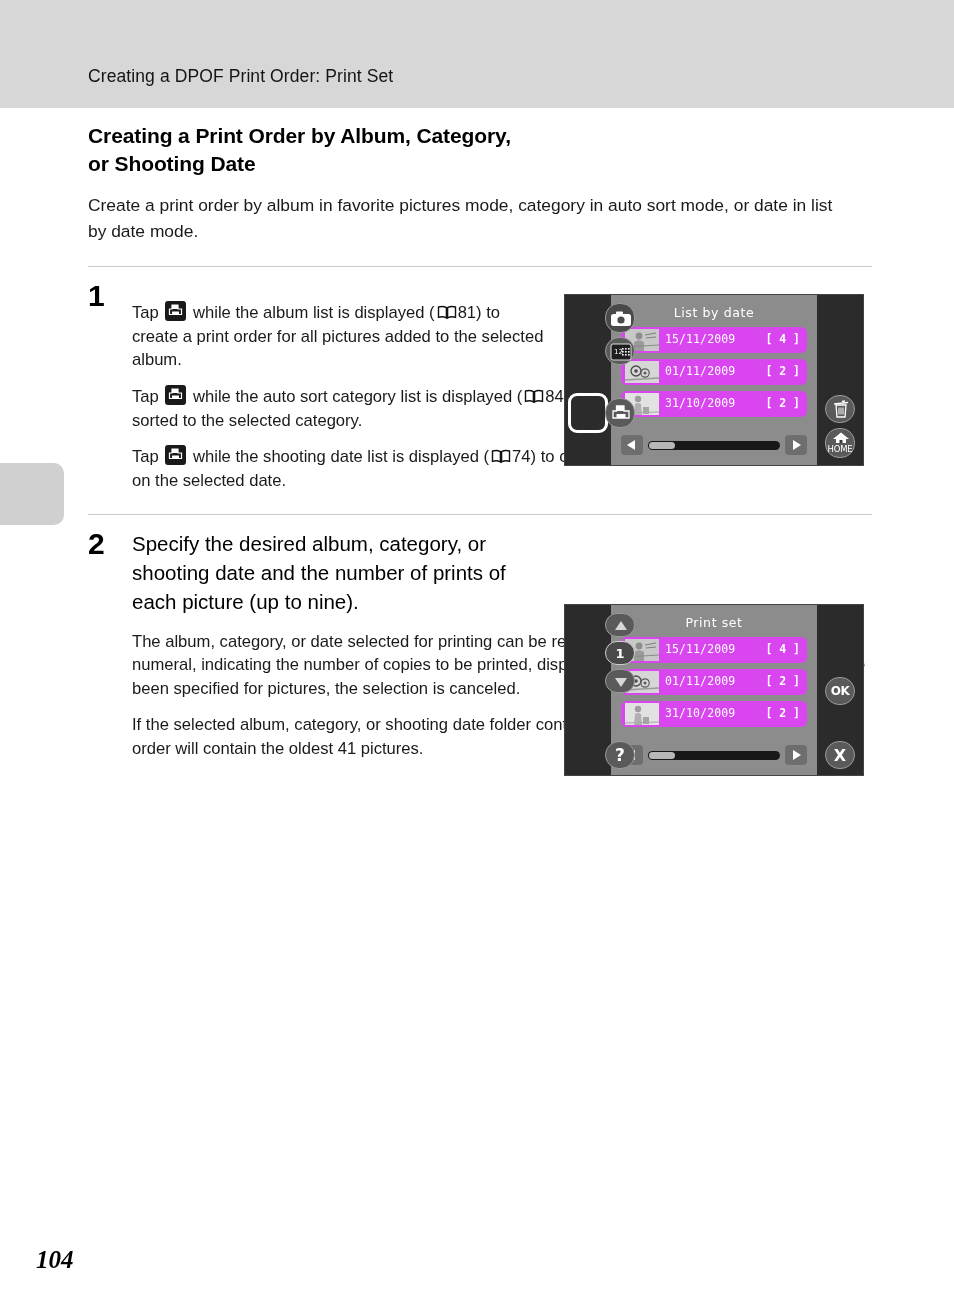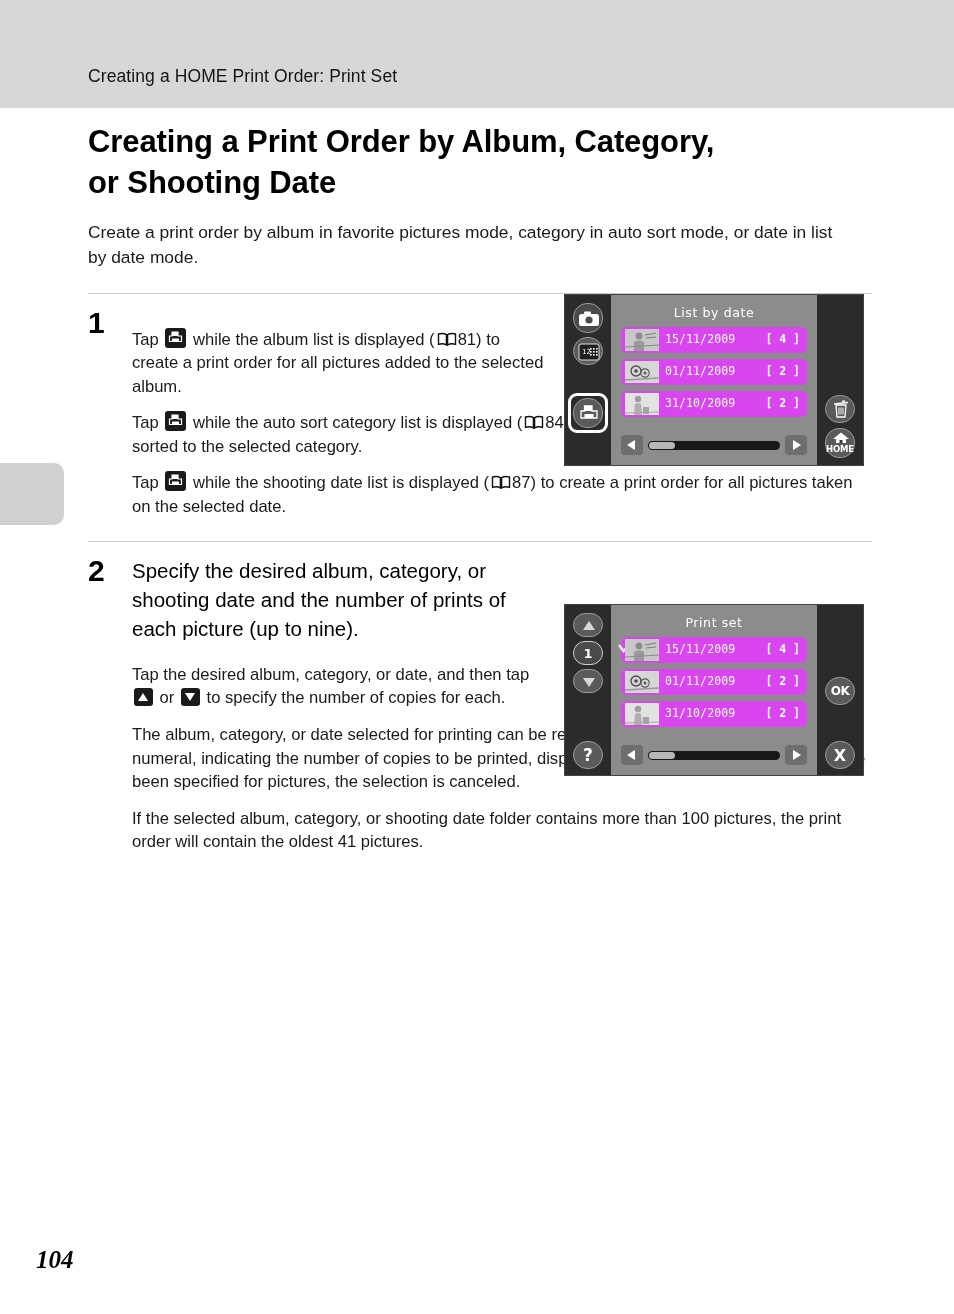"Creating a HOME Print Order:" div.header-title { text: HOME -> DPOF }
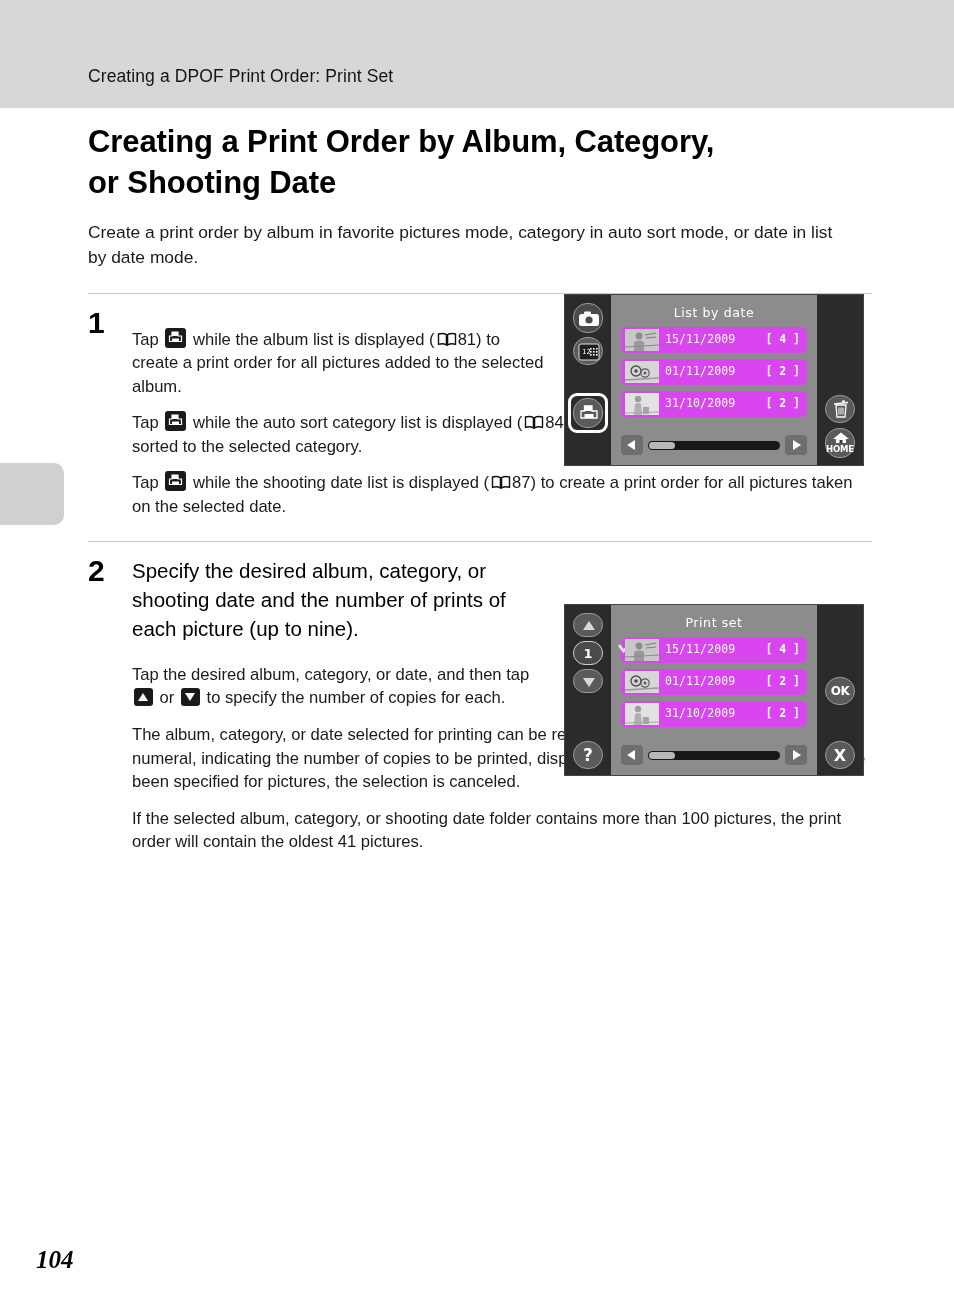"Creating a Print Order by" h1.section-title { font-size: 31px -> 21px }
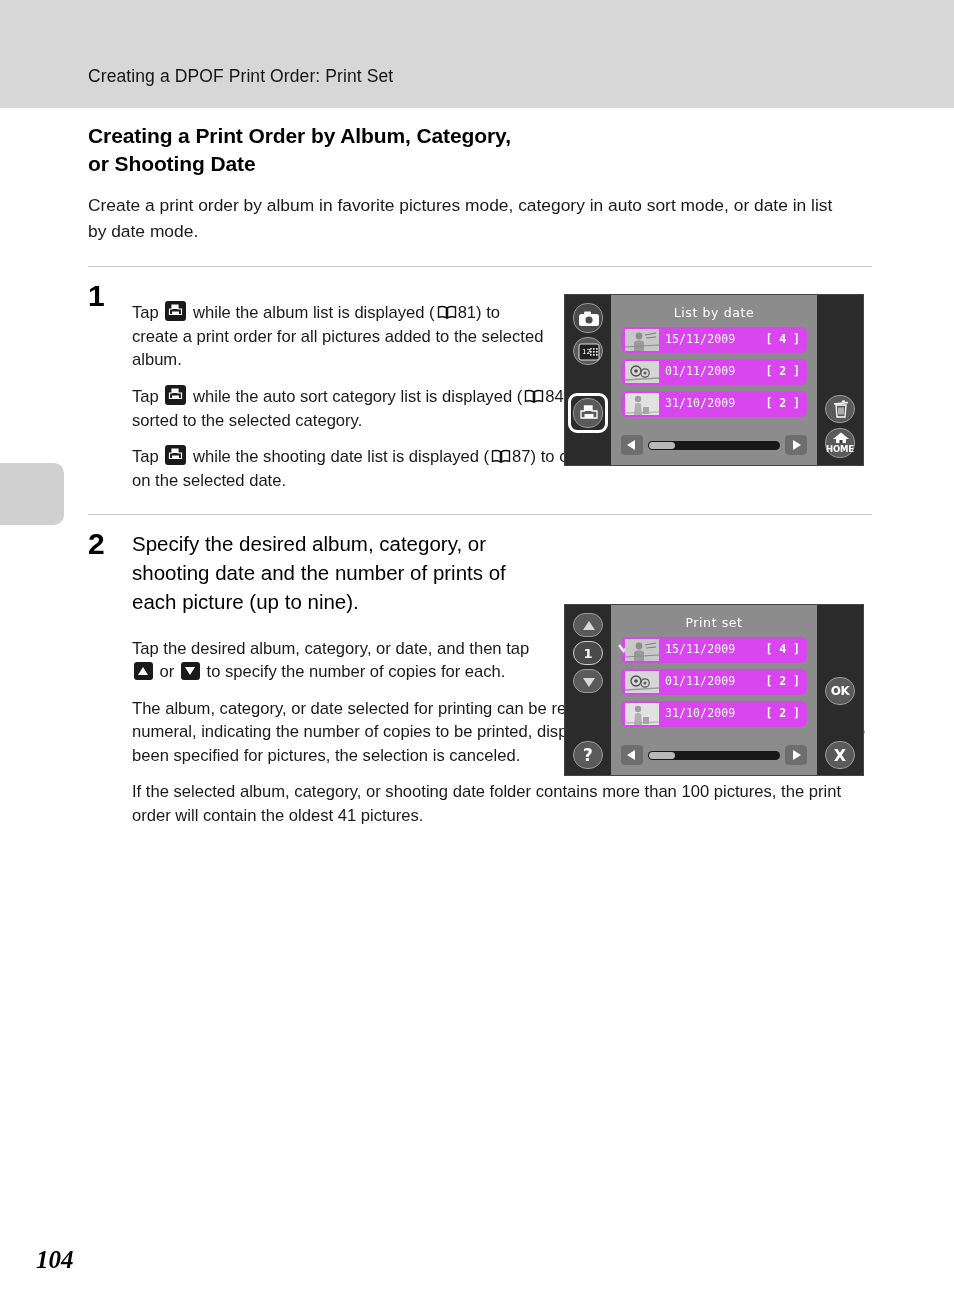"12" .sbtn { margin-left: none -> 32px }
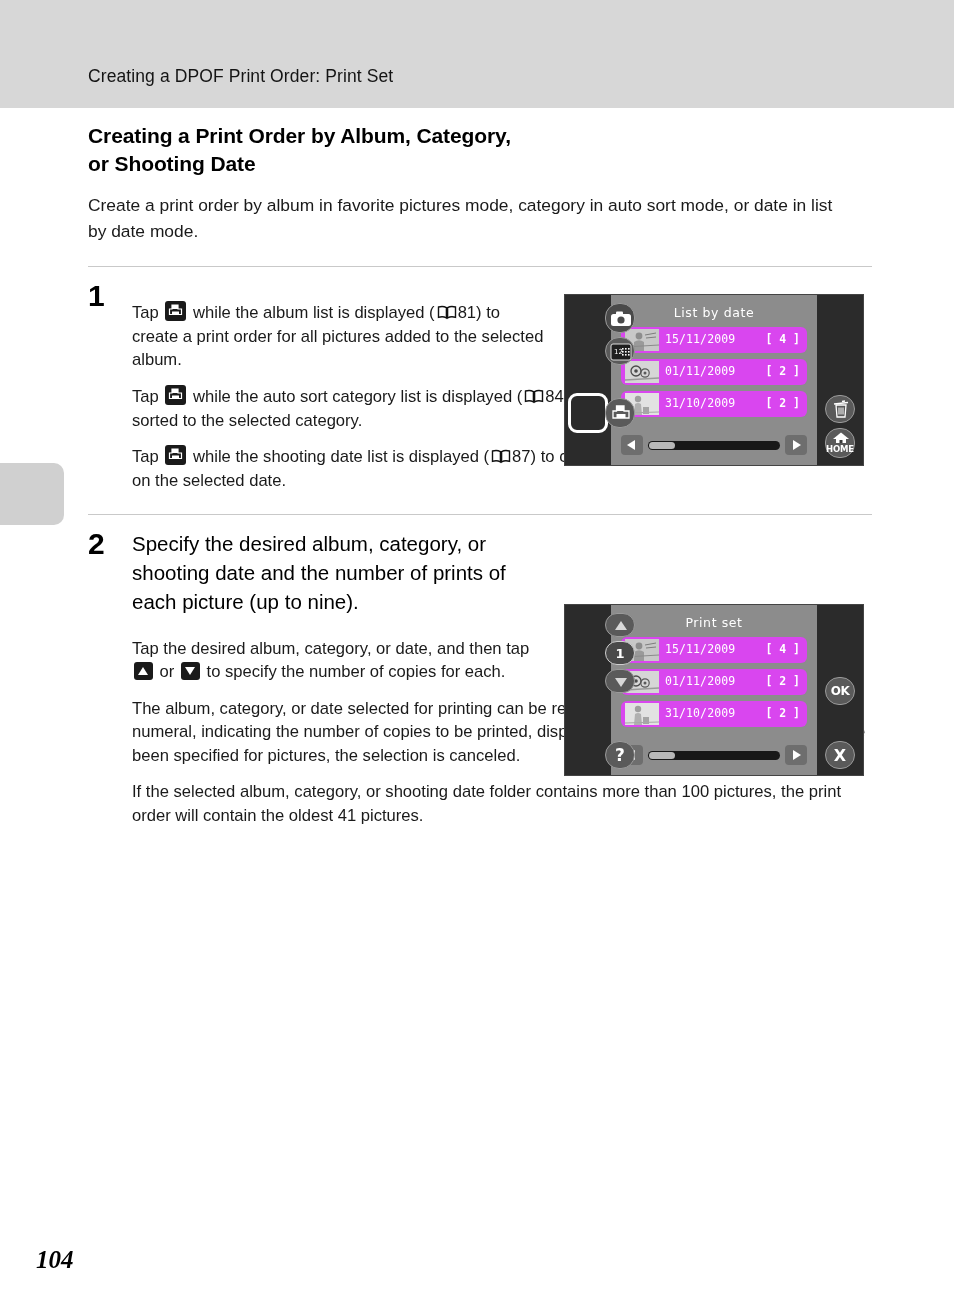"87" span { text: 87 -> 74 }
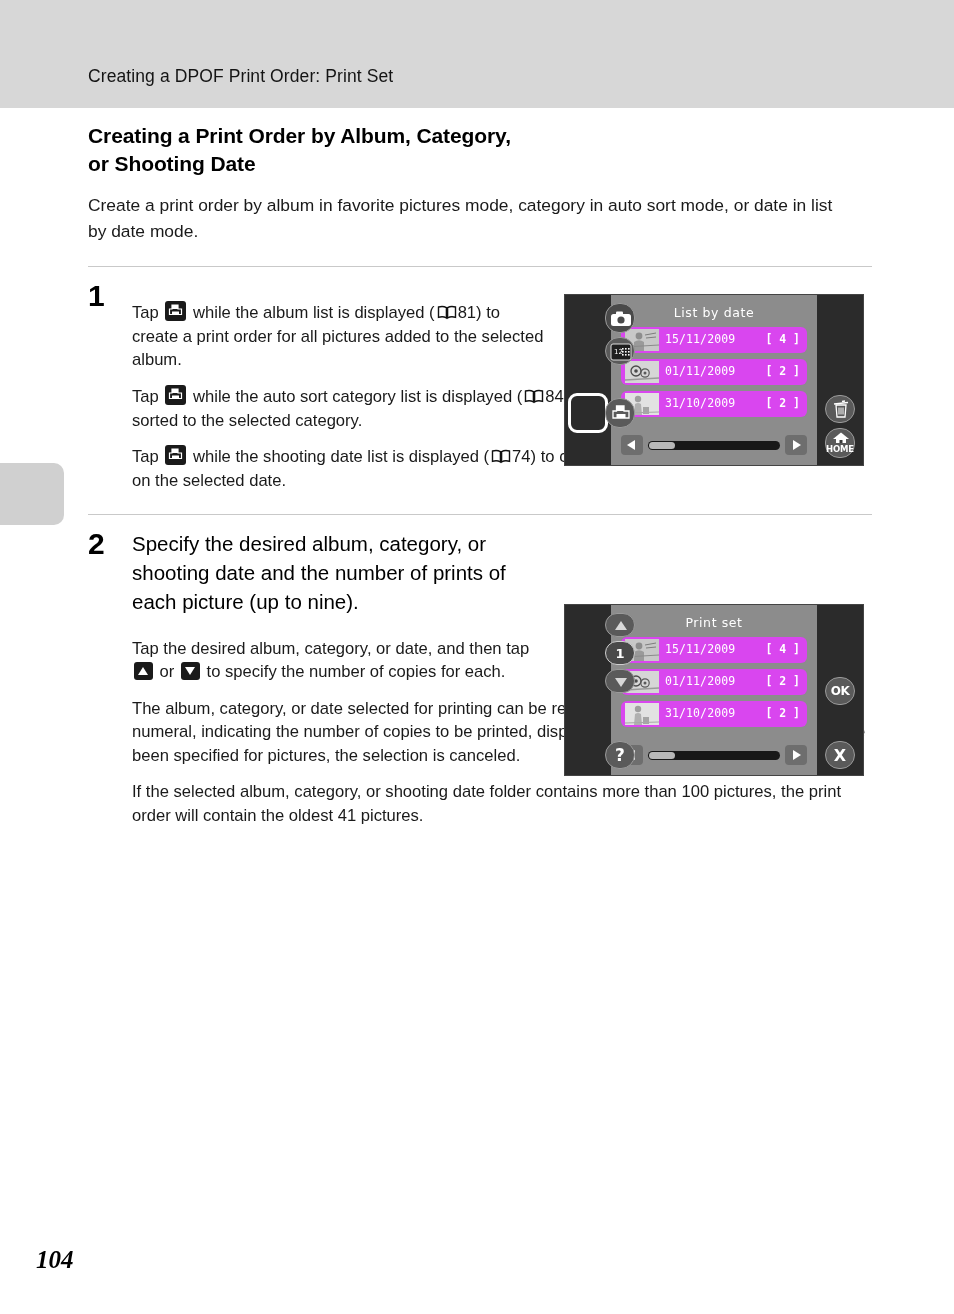"HOME" div { font-weight: bold -> normal; text-align: none -> center }
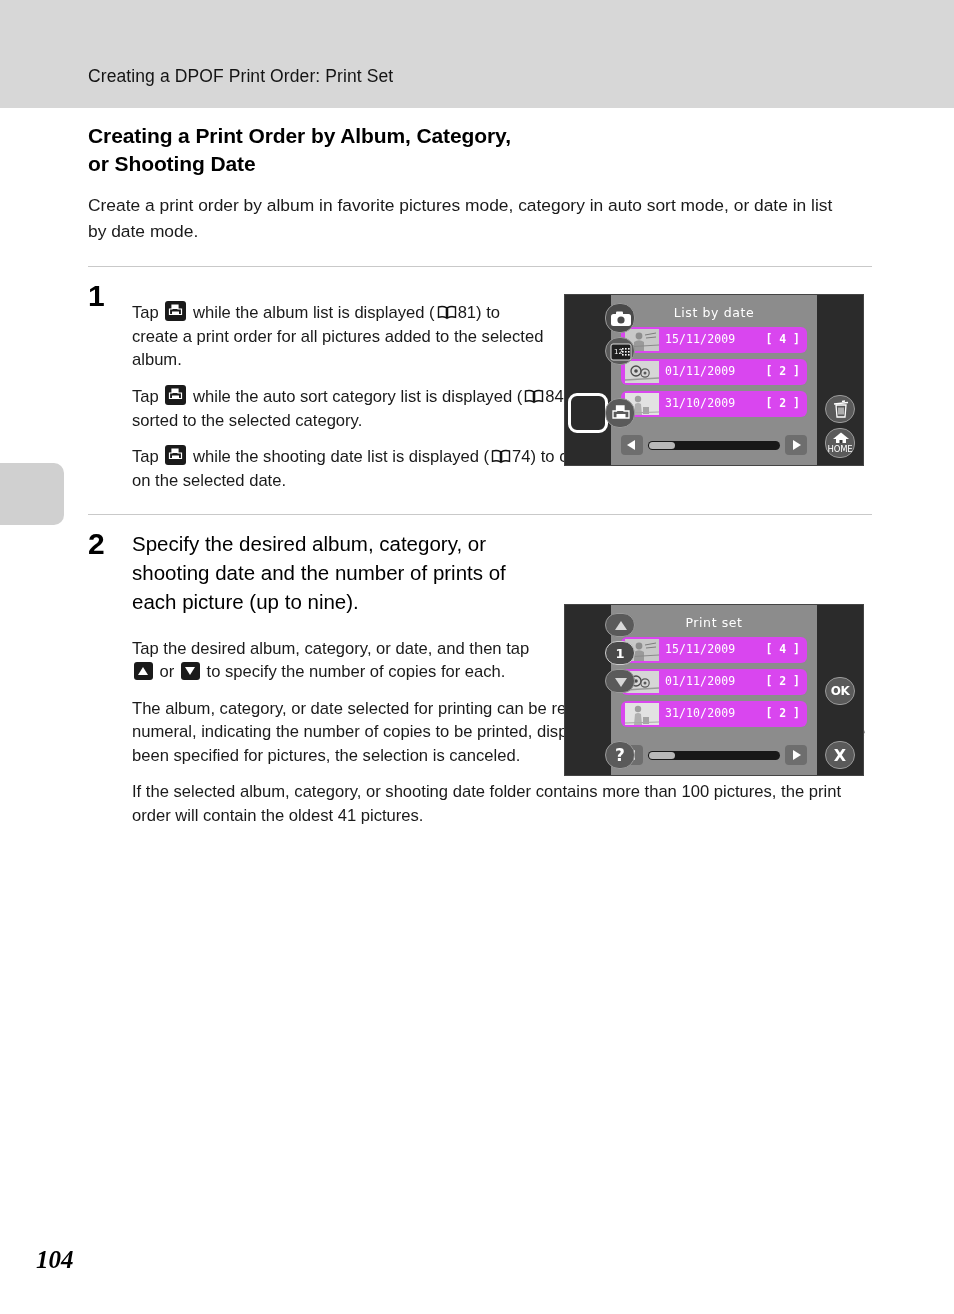"Tap the desired album, category," div.step-para { html: <div> <span>Tap the desired album, category, or date, and then tap </span><span><i></i></span><span> or </span><span><i></i></span><span> to specify the number of copies for each.</span> </div> -> none }
